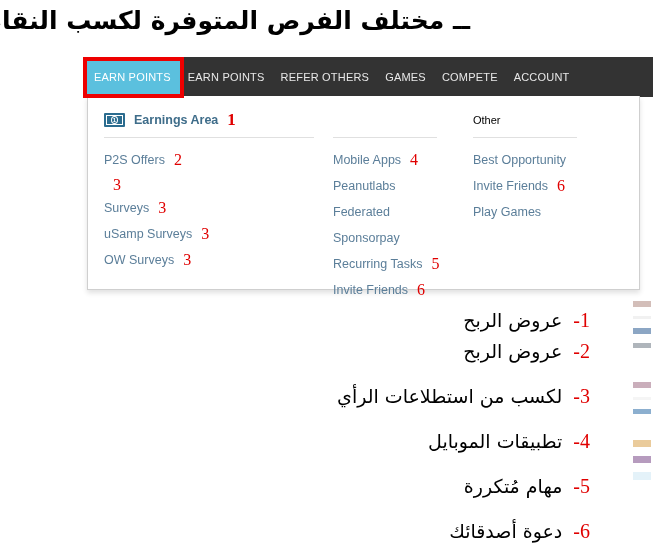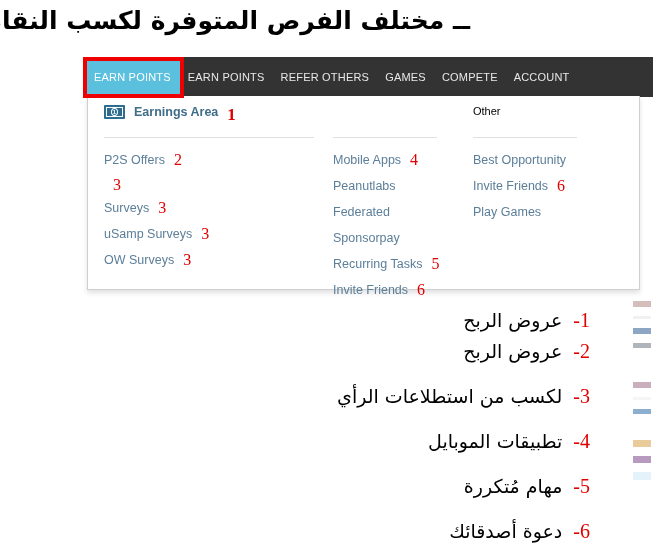"Earnings Area" .col-head { align-items: flex-start -> center }
